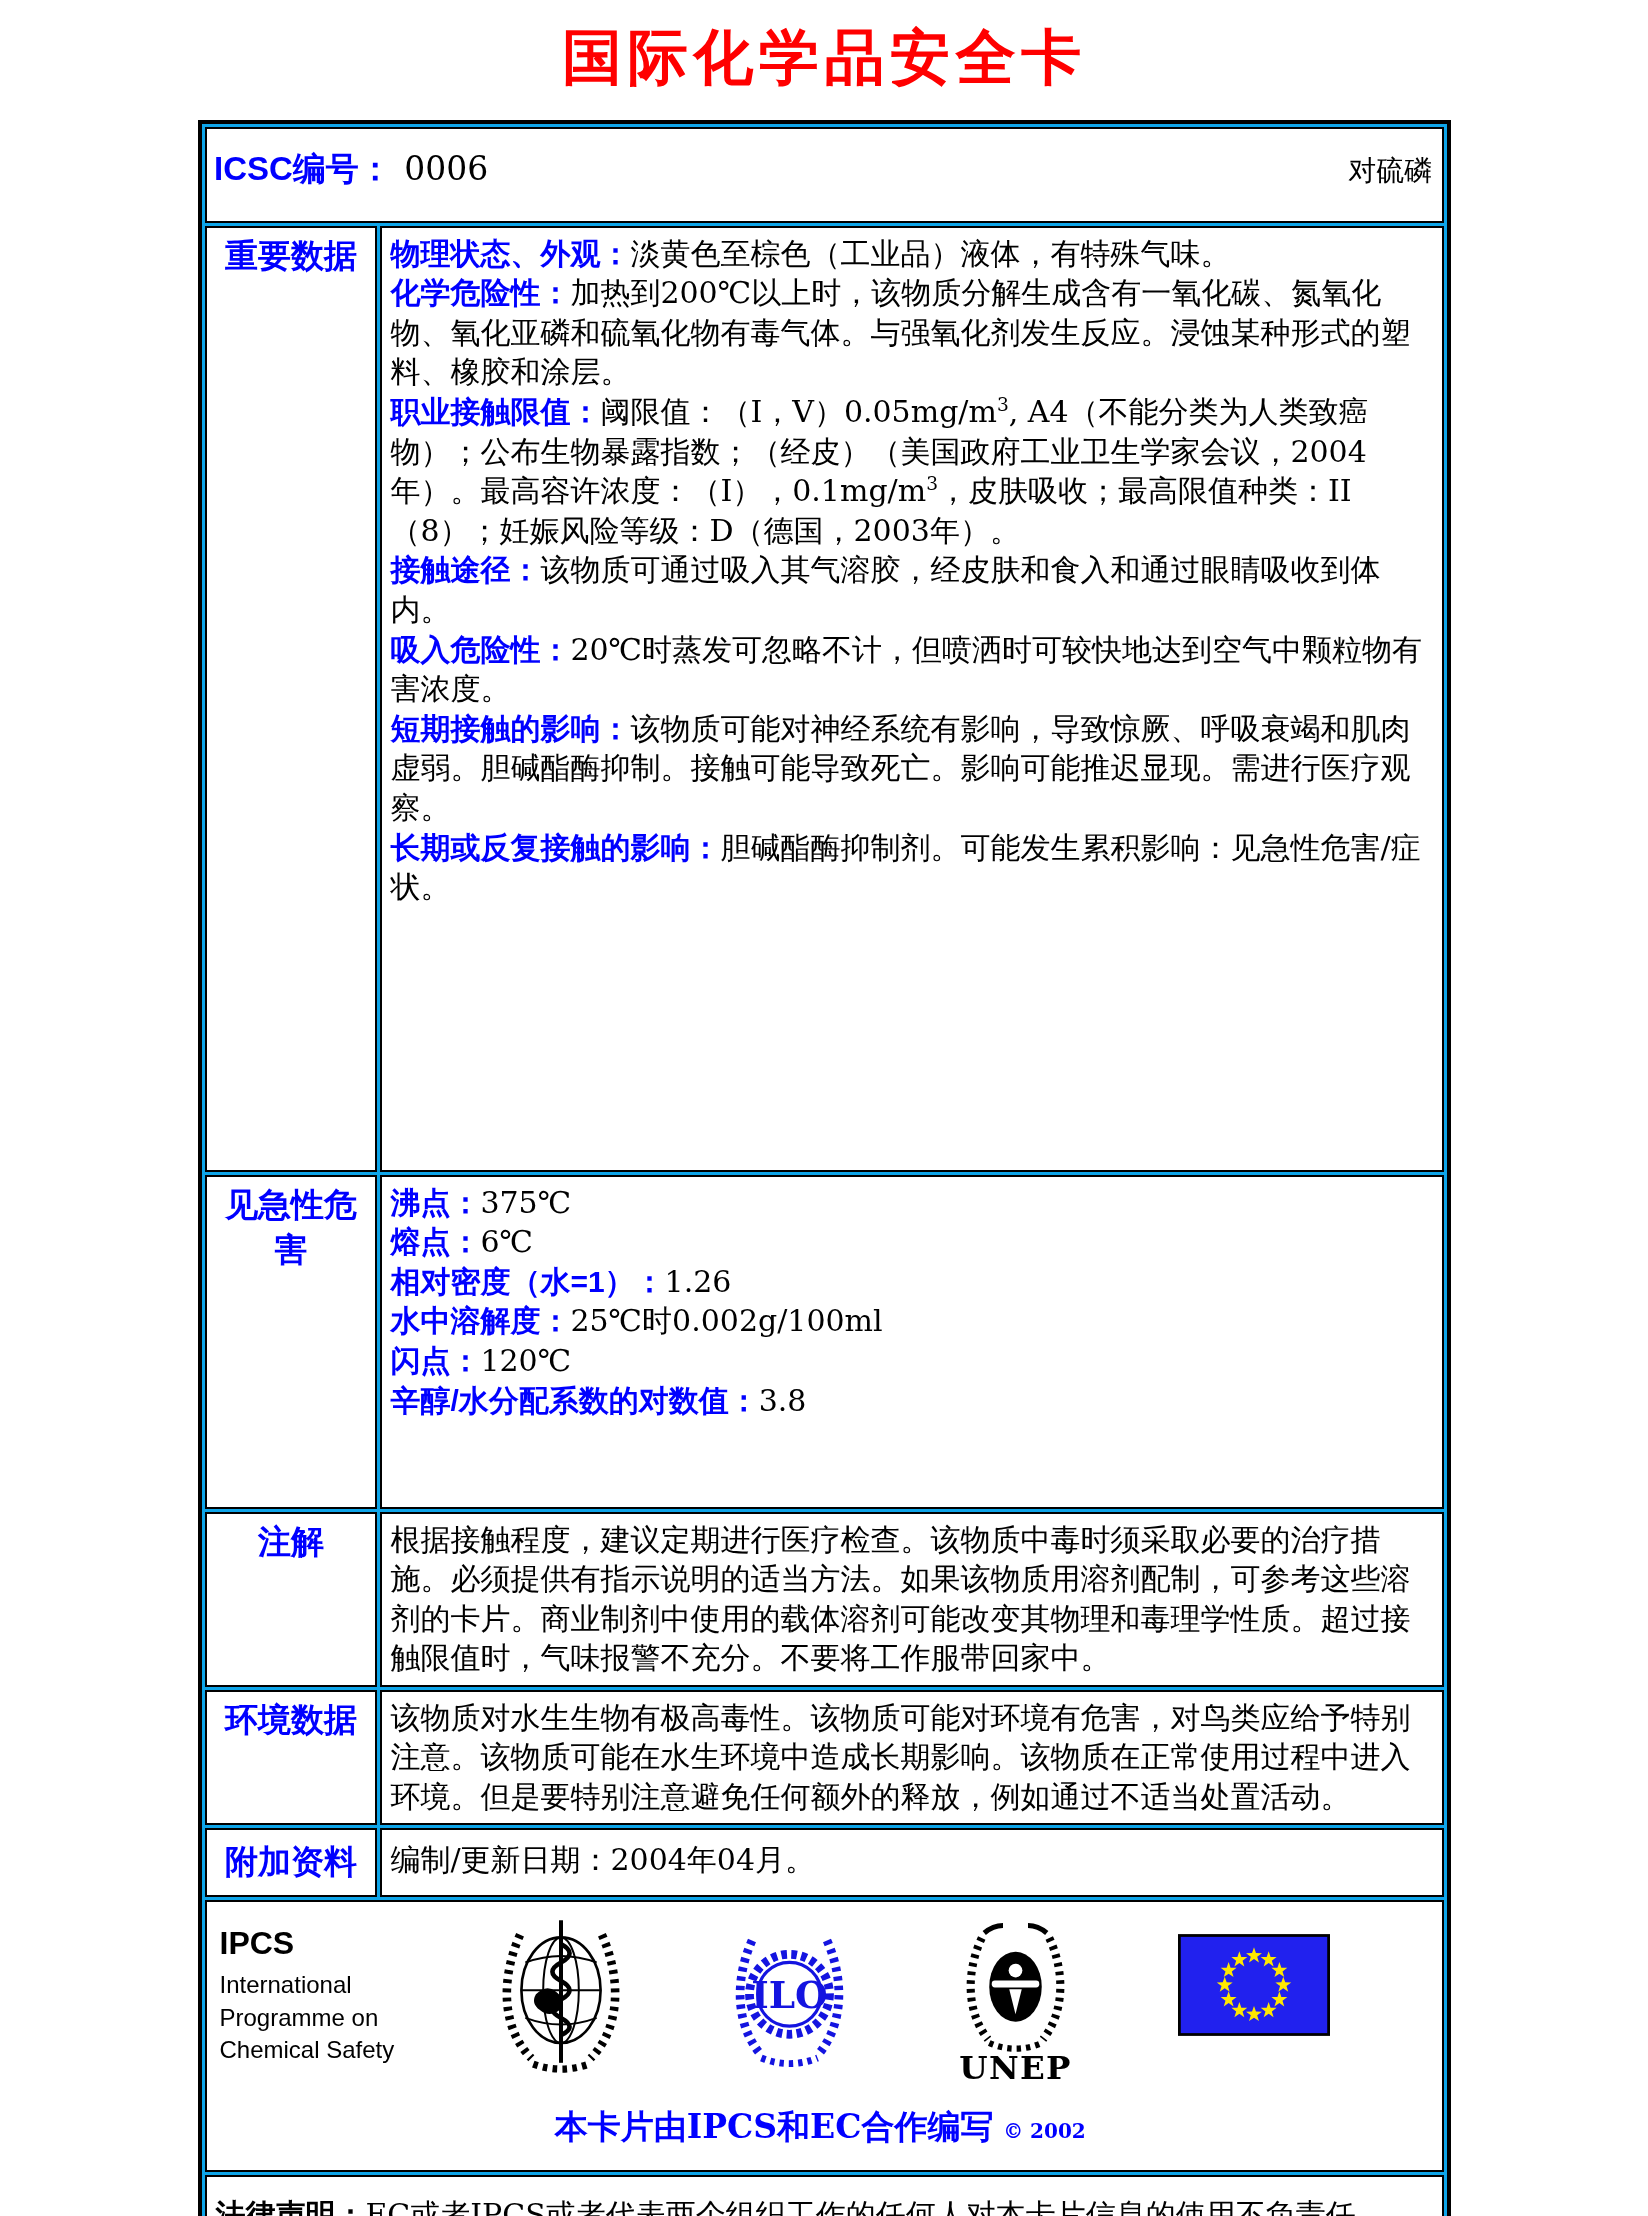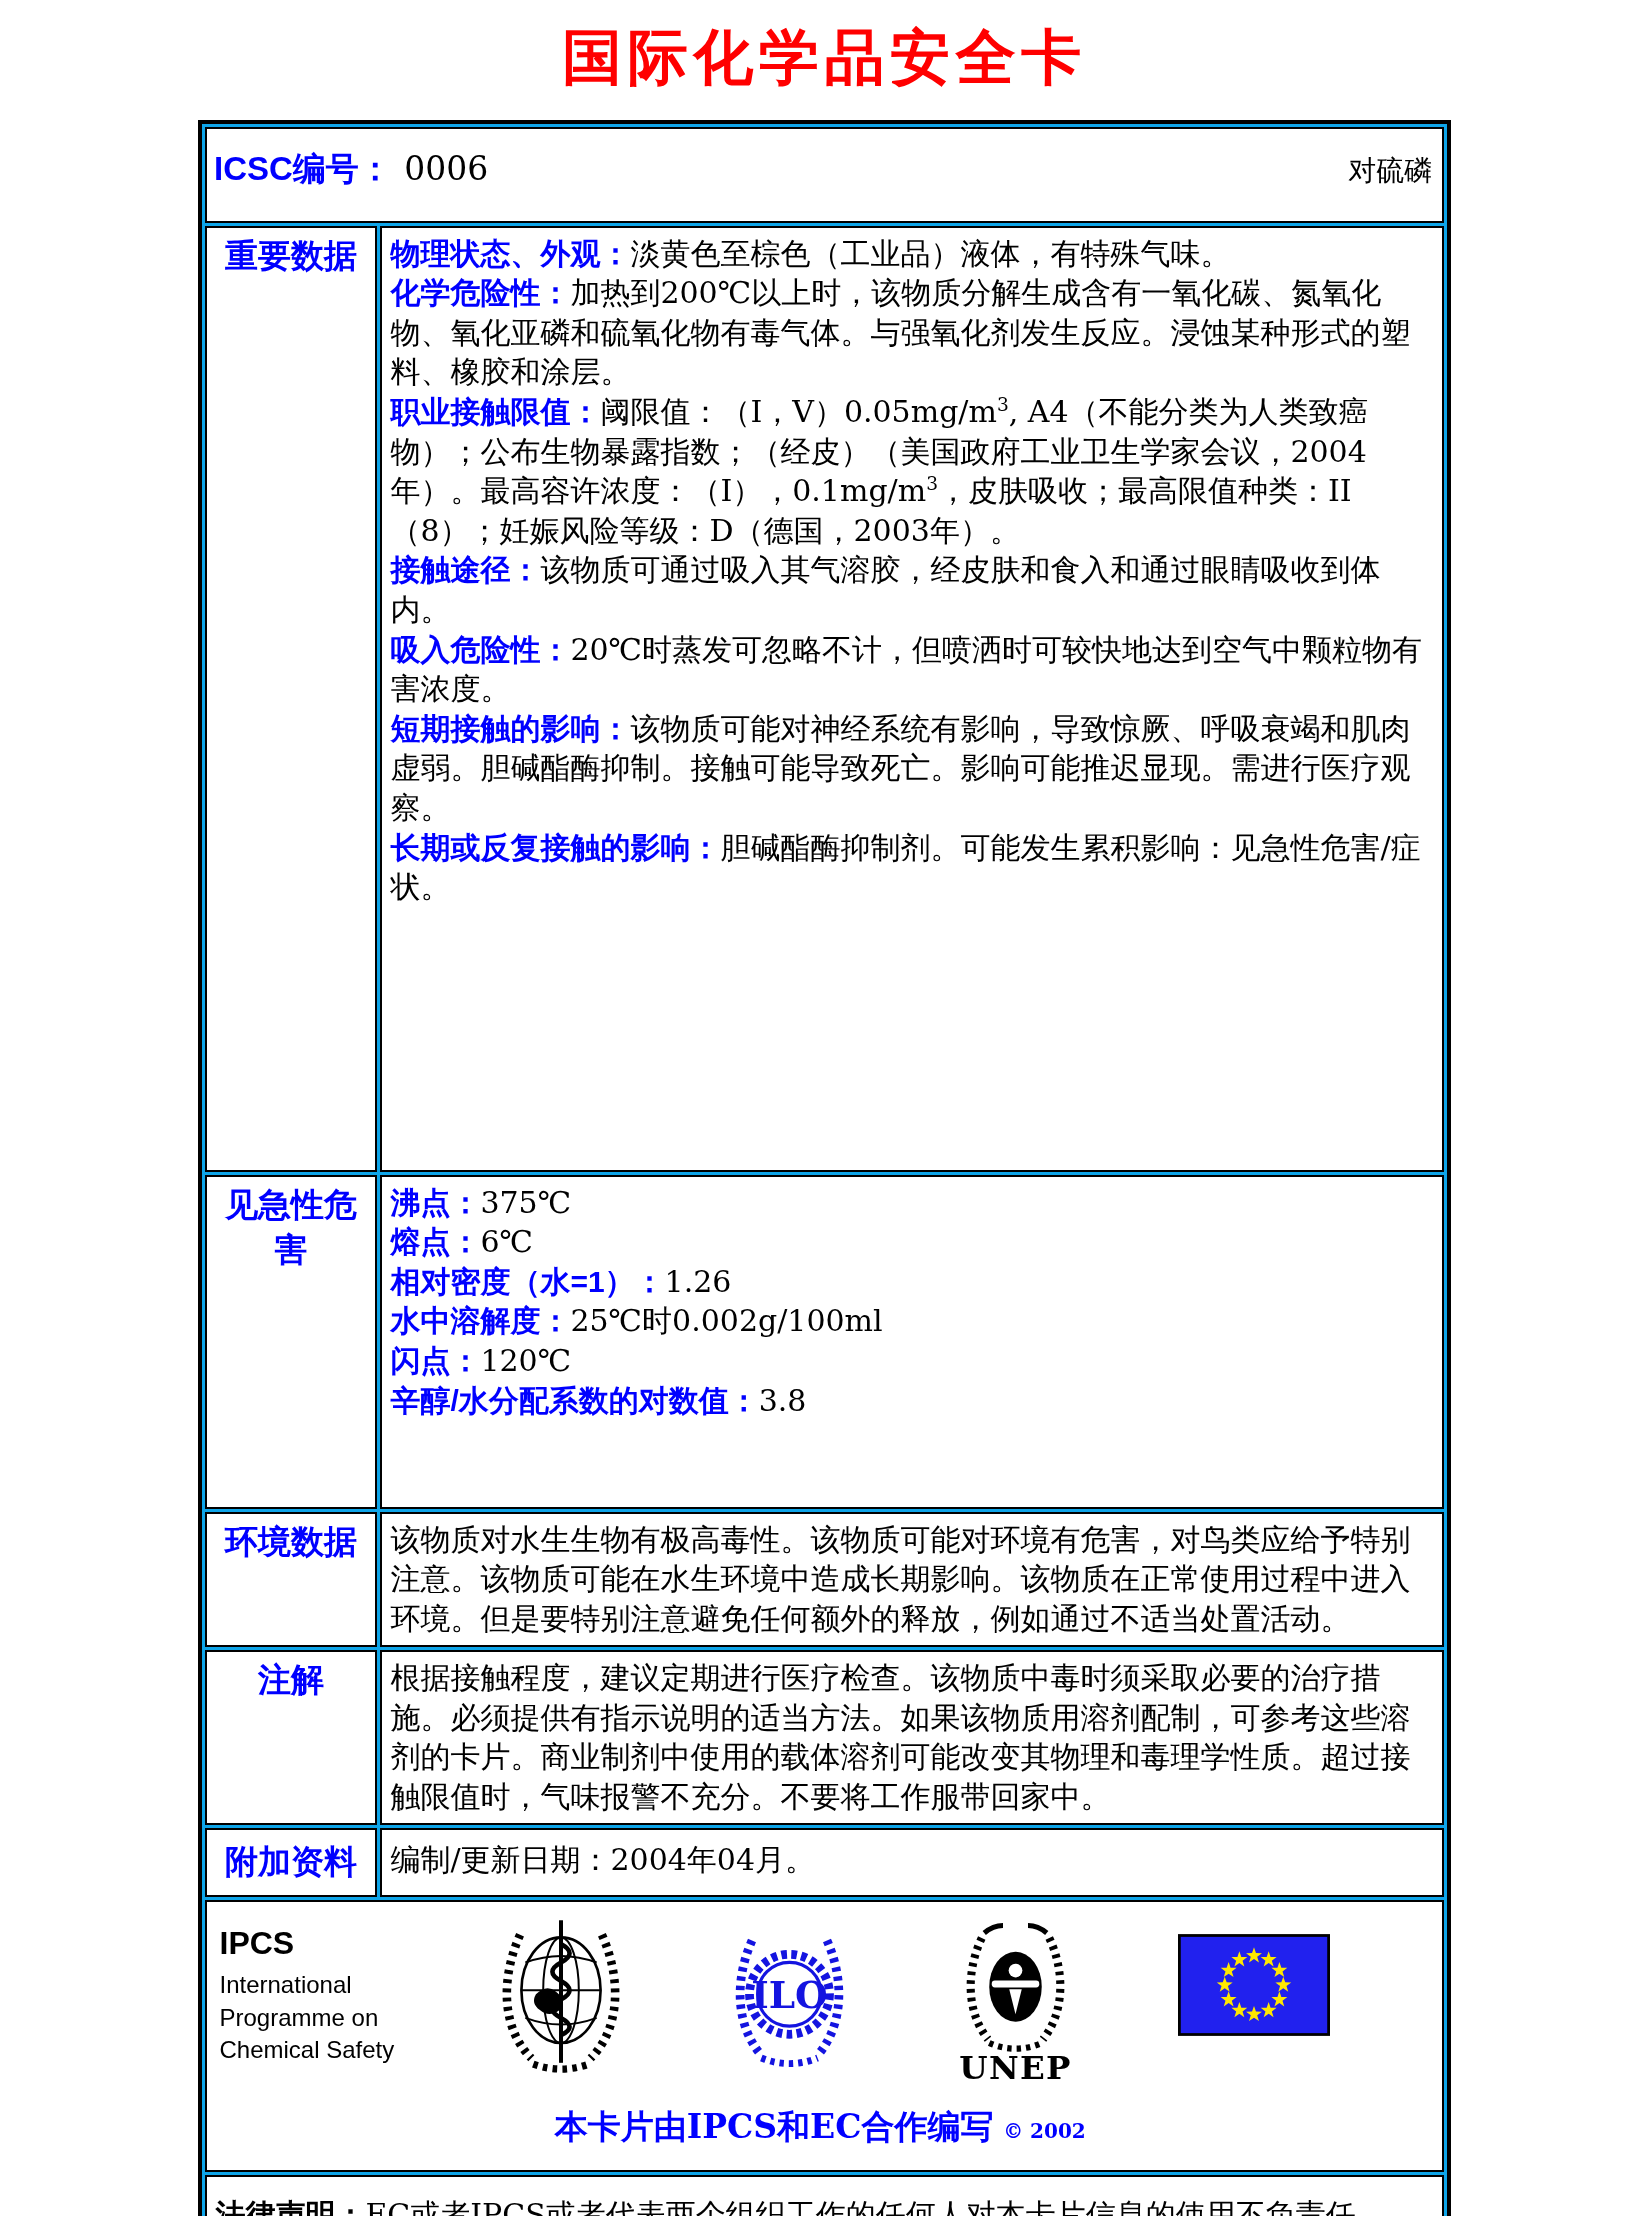"环境数据" tr { order: before "注解" -> after "注解" }
